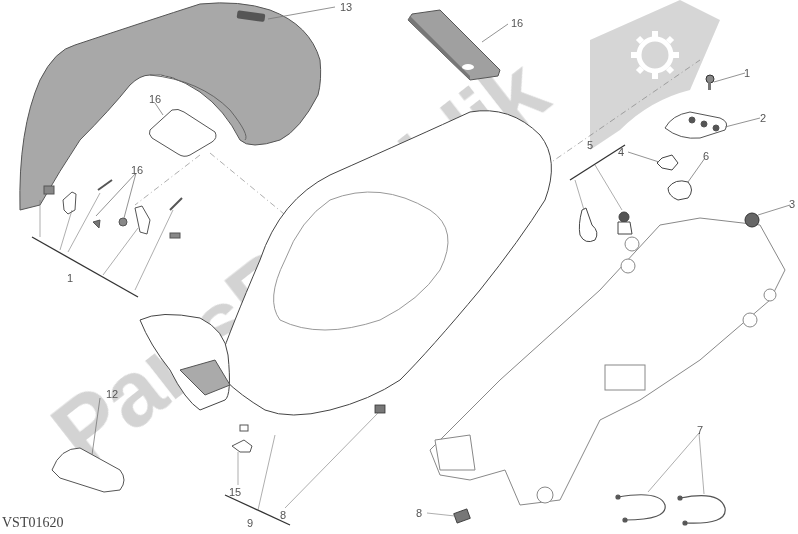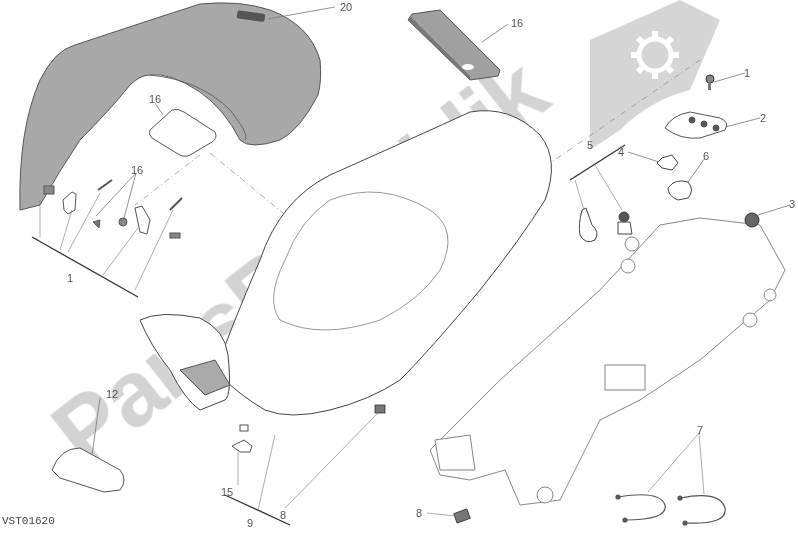"20" span.callout { text: 20 -> 13 }
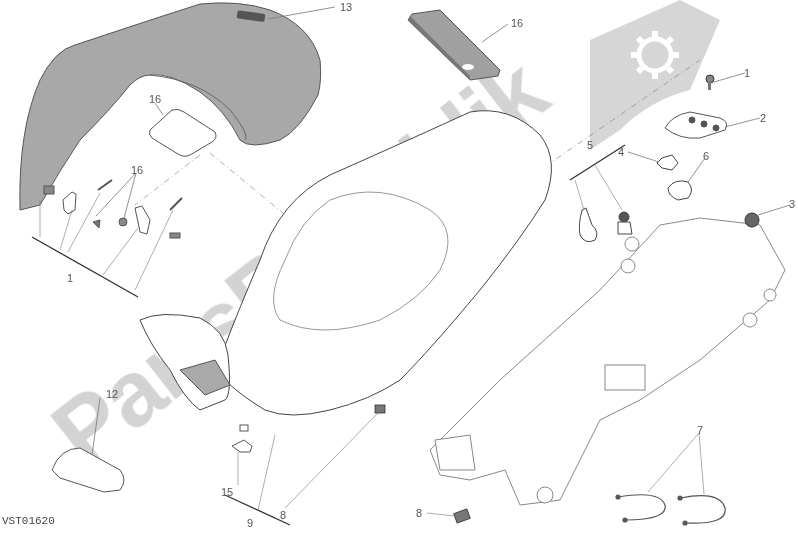"15" span.callout { left: 221px -> 229px }
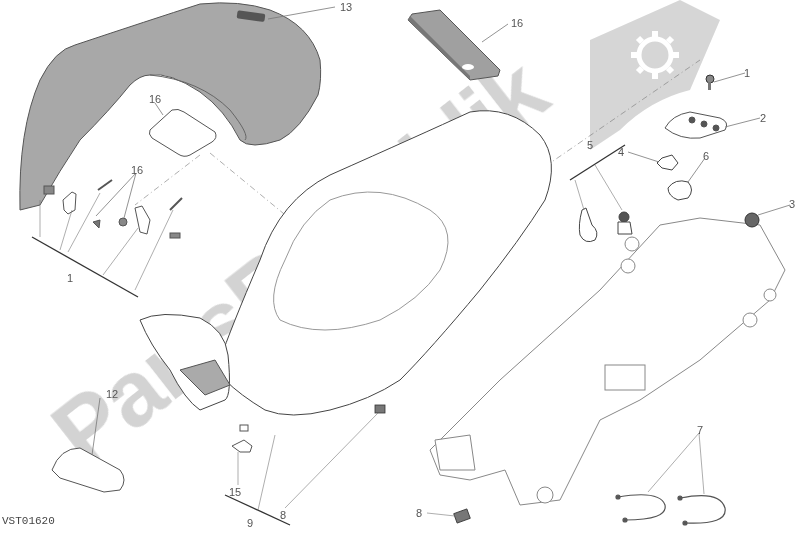"VST01620" .code { font-family: Liberation Mono, monospace -> Liberation Serif, serif; font-size: 11px -> 14px }
